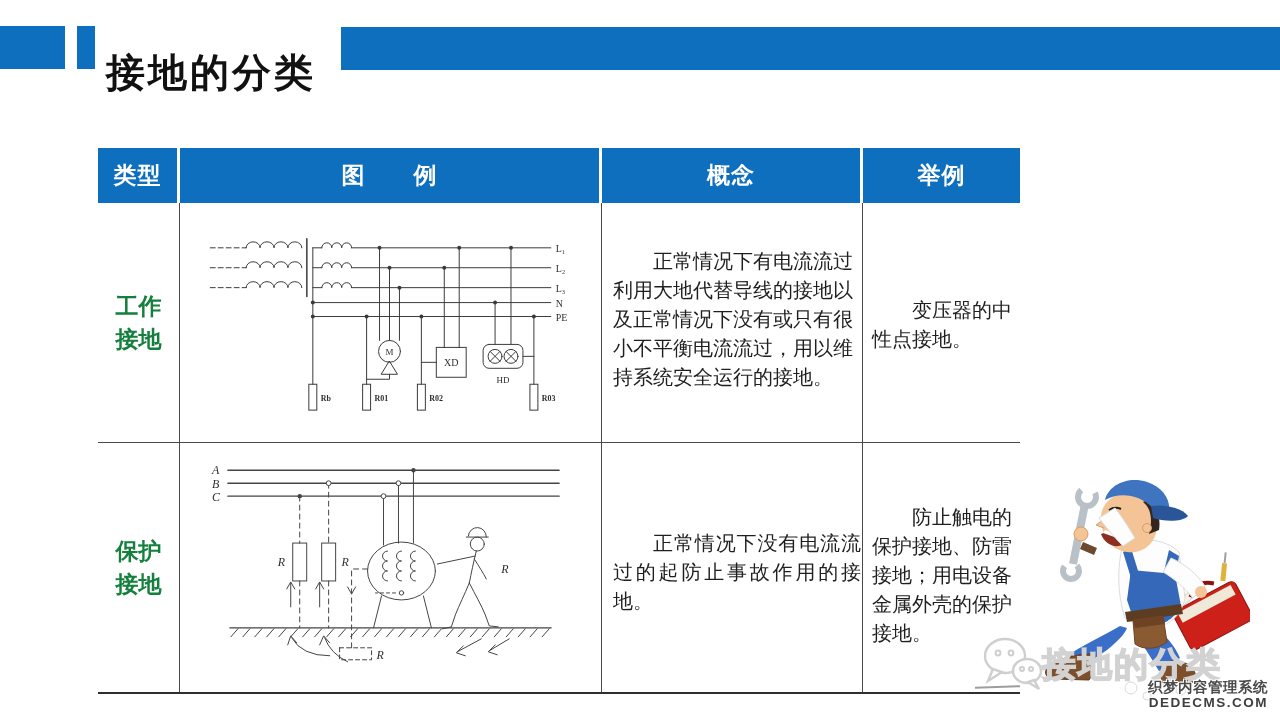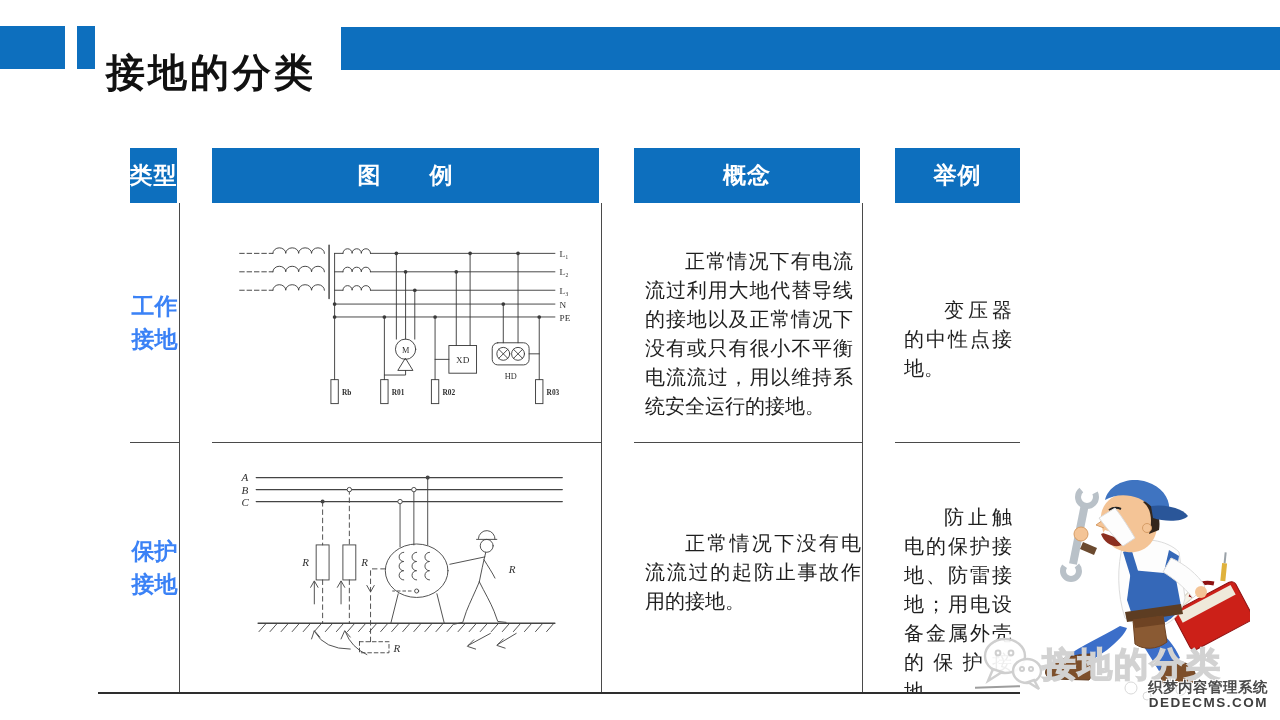"类型" .gtable>div { margin-left: 32px -> none }
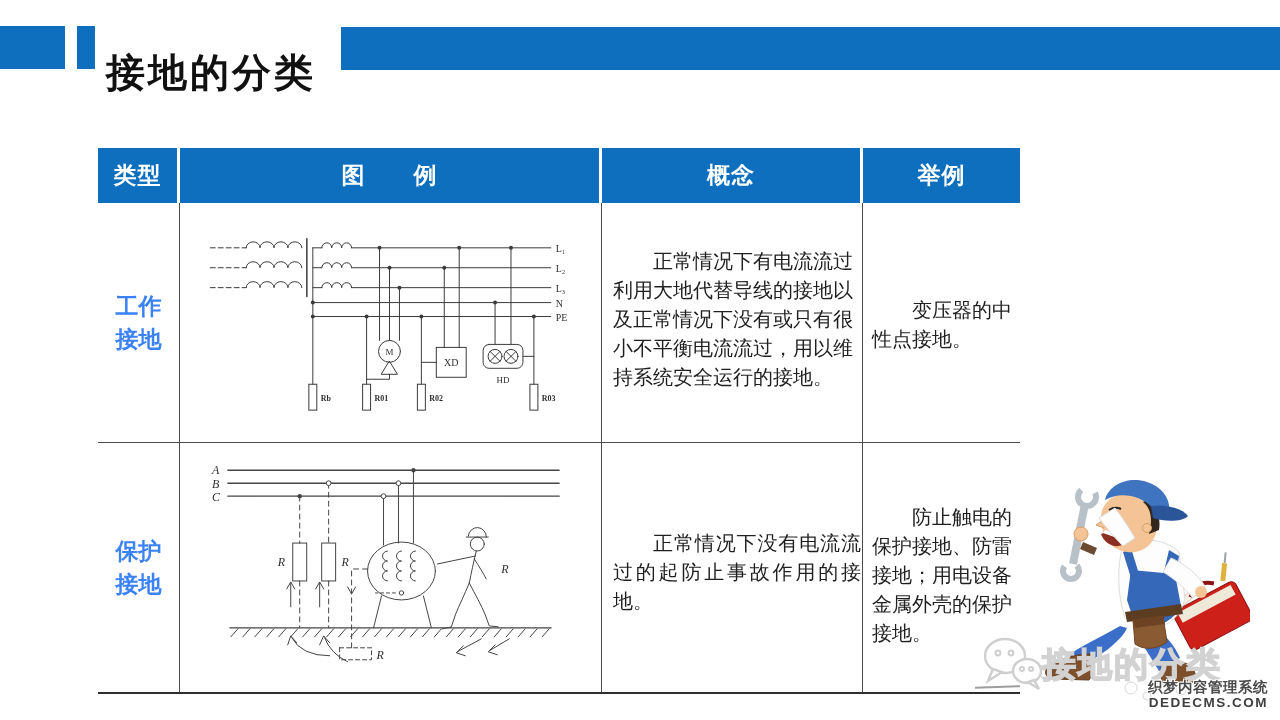"工作" .type-cell { color: #3b82f6 -> #15803d }
